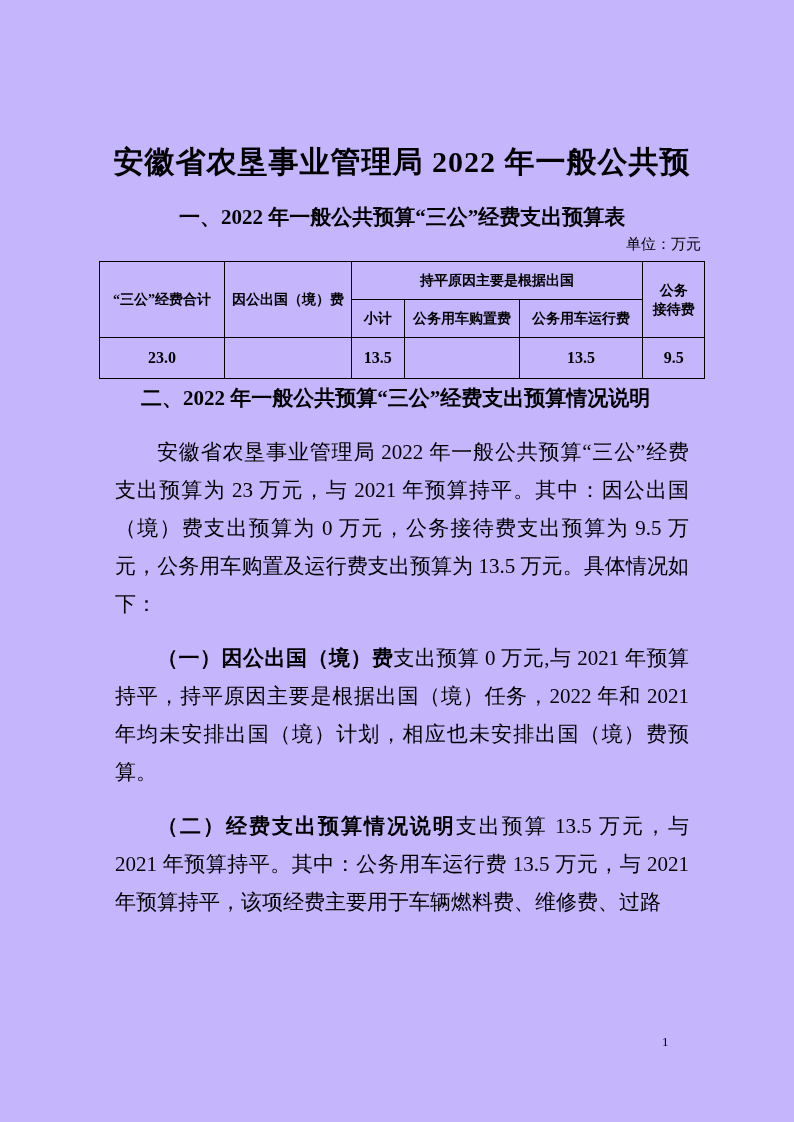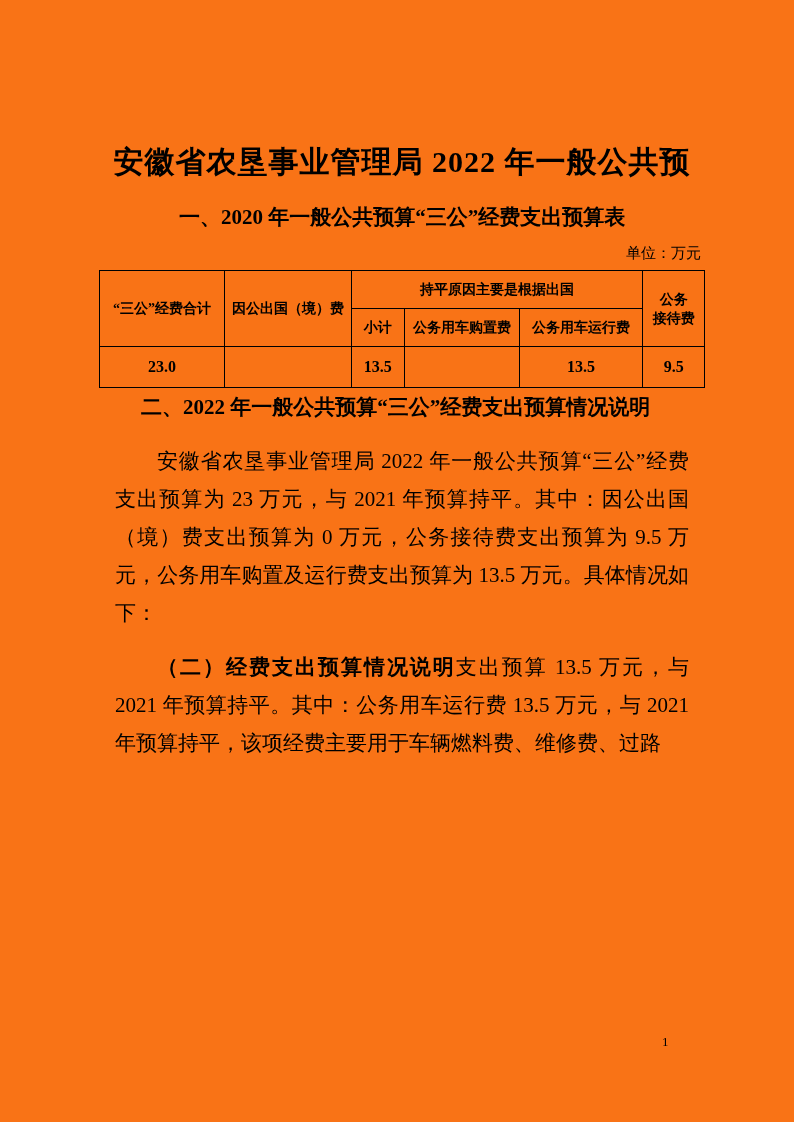"安徽省农垦事业管理局 2022 年一般公共预" .page { background: #f97316 -> #c4b5fd }
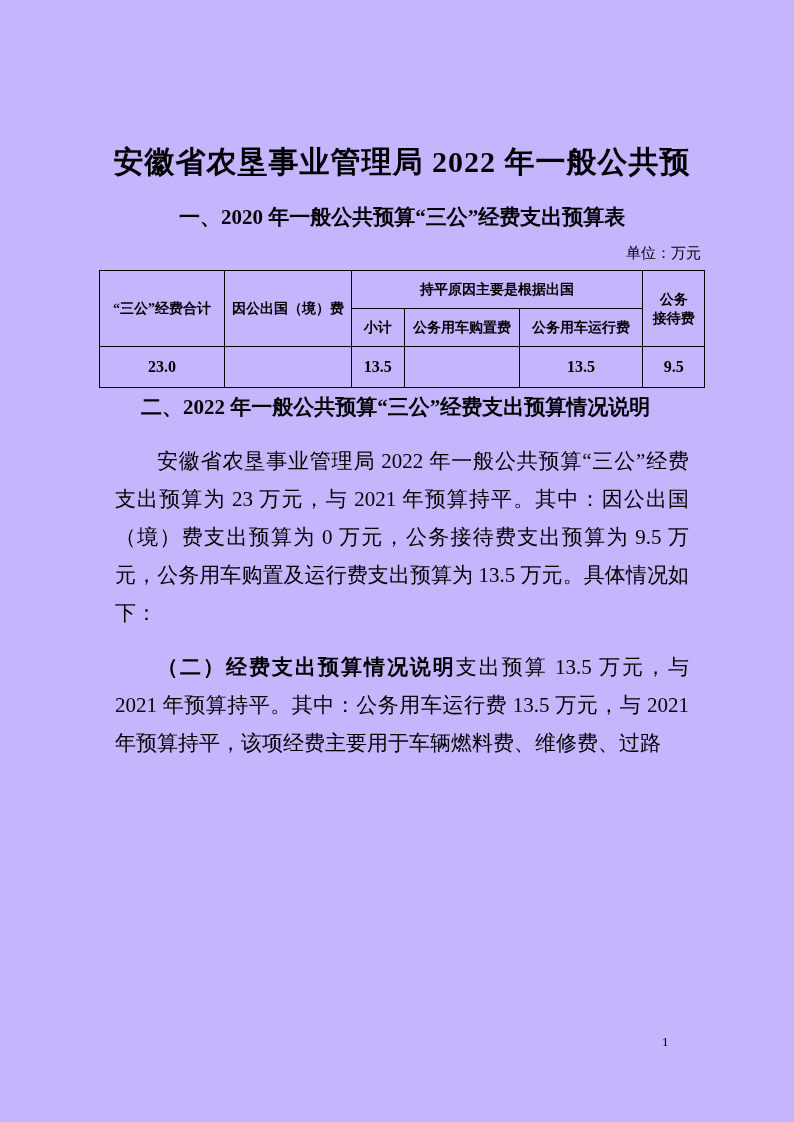"一、2020 年一般公共预算“三公”经费支出预算表" h2.sec1-heading { text: 2020 -> 2022 }
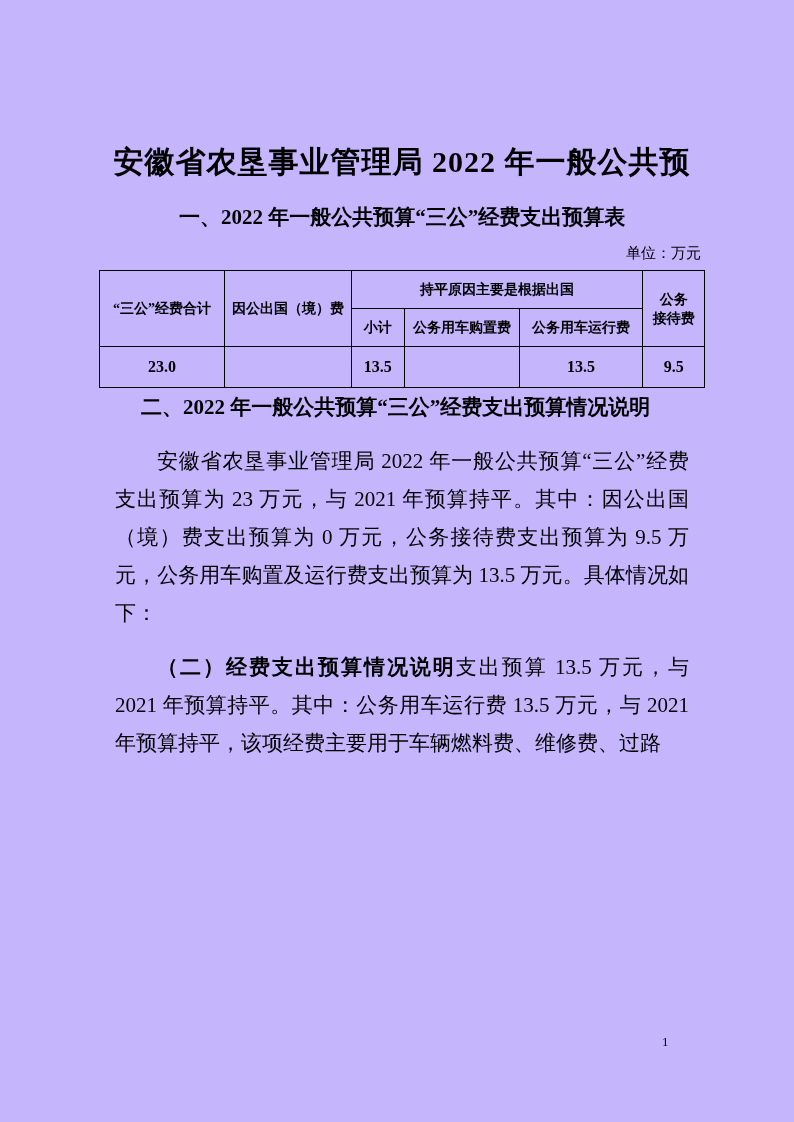"单位：万元" .unit { margin-top: 12px -> 3px }
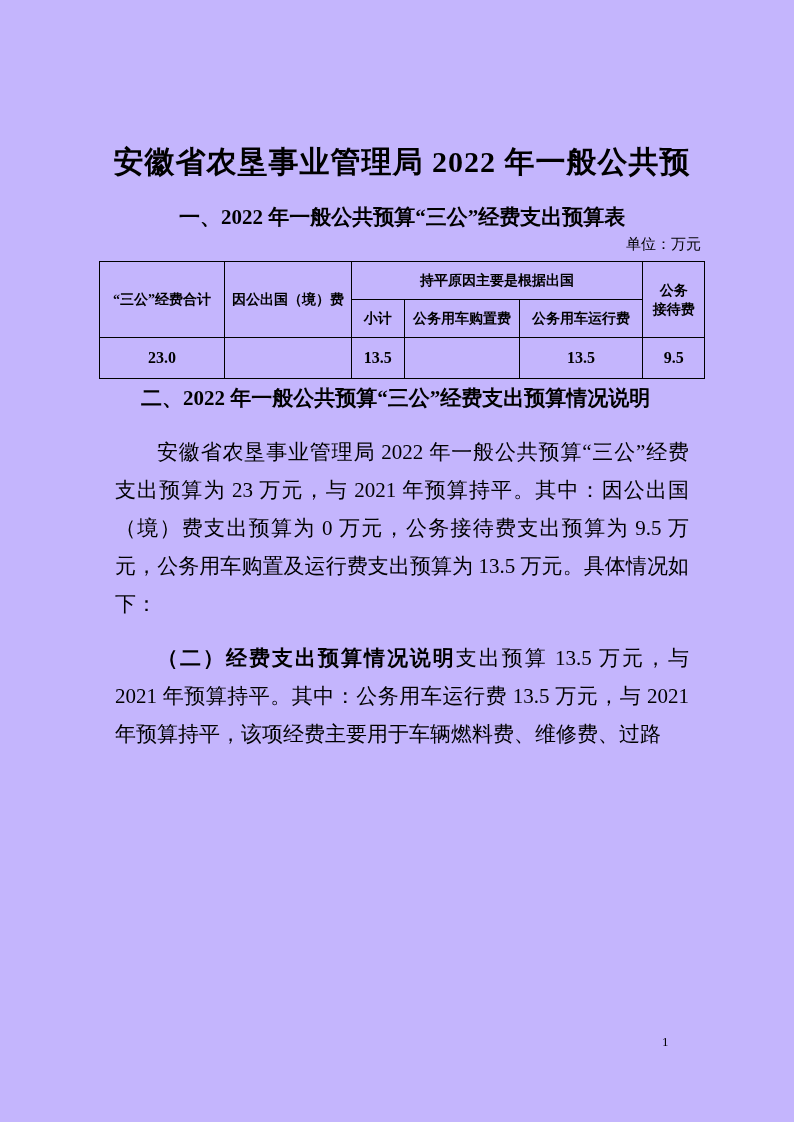"（一）因公出国（境）费支出预算 0 万元,与 2021" p.body-para { html: none -> <p><b>（一）因公出国（境）费</b><span>支出预算 0 万元,与 2021 年预算持平，持平原因主要是根据出国（境）任务，2022 年和 2021 年均未安排出国（境）计划，相应也未安排出国（境）费预算。</span></p> }
